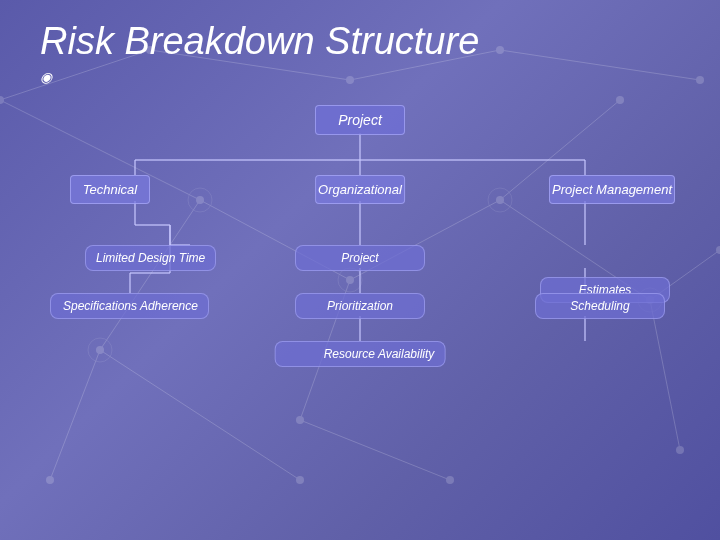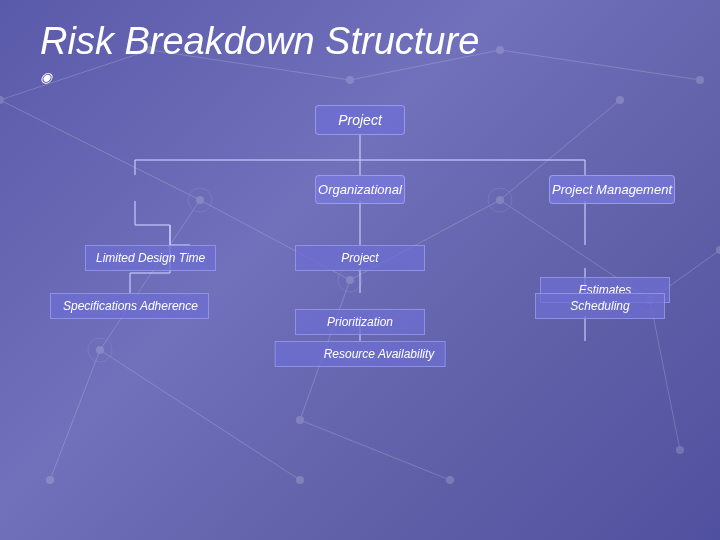"Technical" div.node { html: none -> <div>Technical</div> }
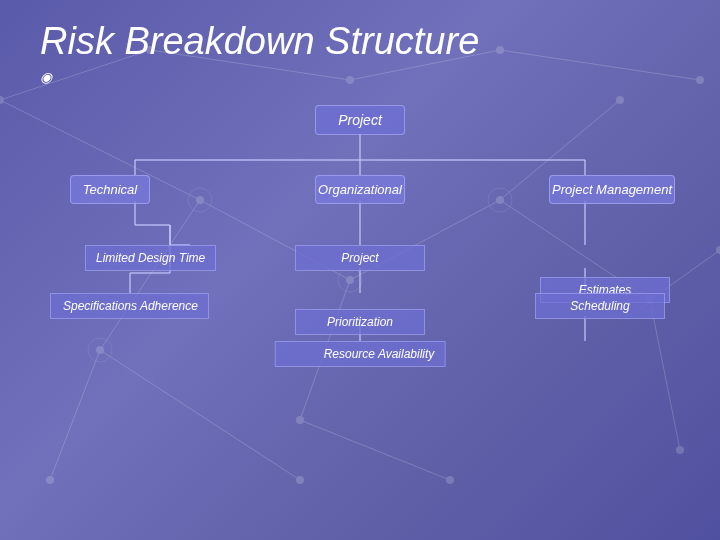"Limited Design Time" .child-node { border-radius: 0 -> 8px }
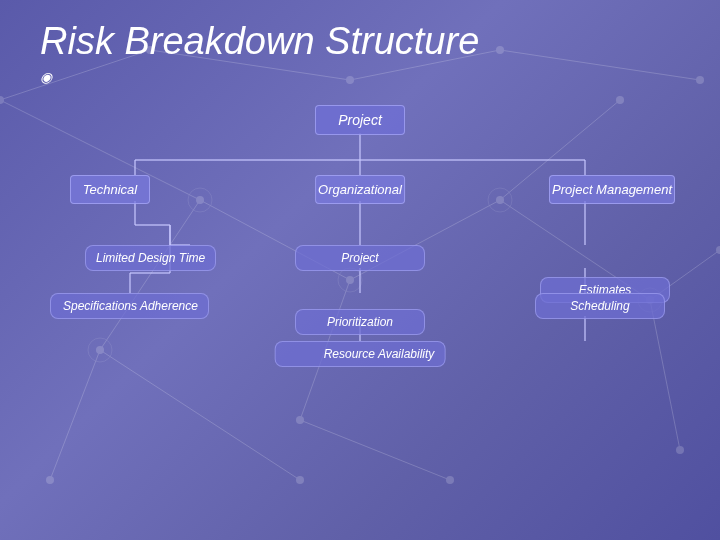"Prioritization" .node-prior { top: 204px -> 188px }
